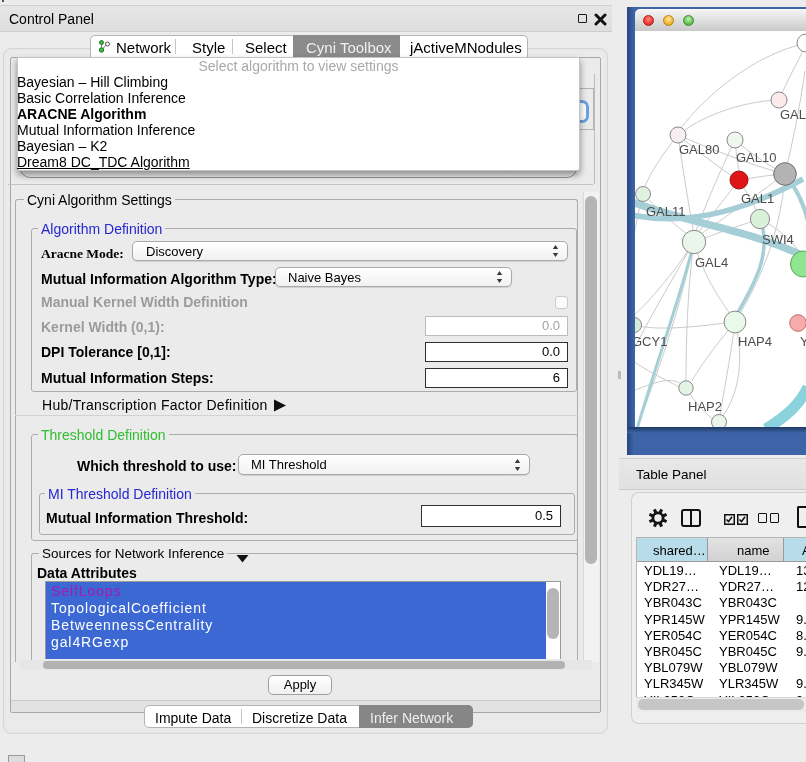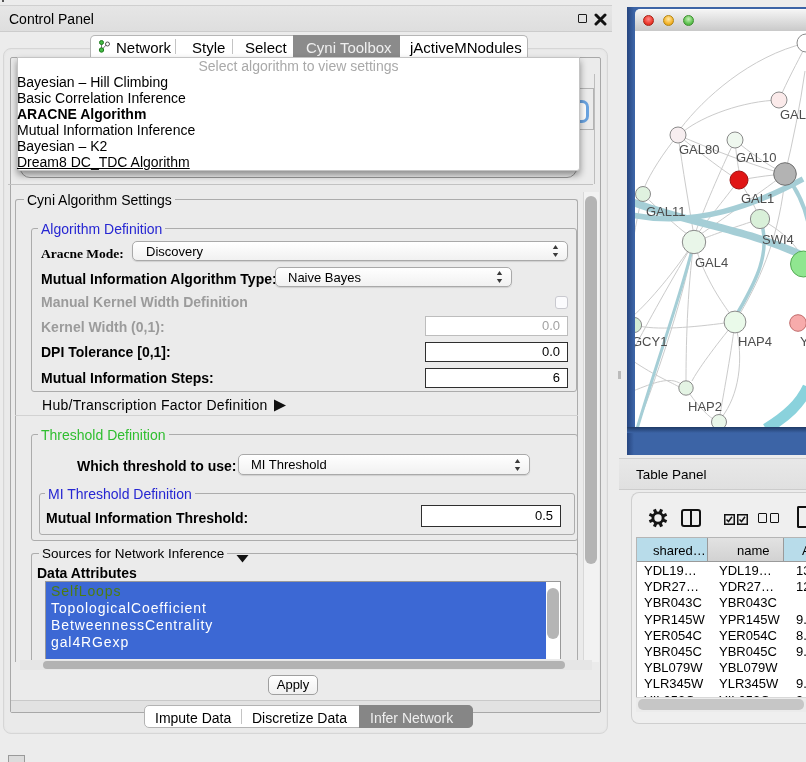"SelfLoops" div.abs { color: #4d7c0f -> #a21caf }
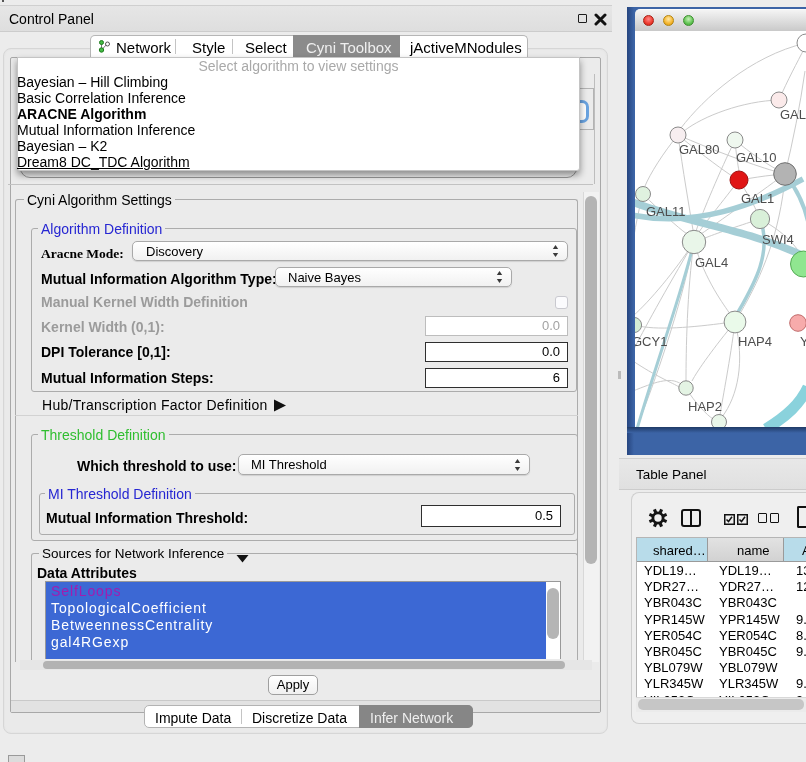"Apply" div.abs { width: 50px -> 64px }
